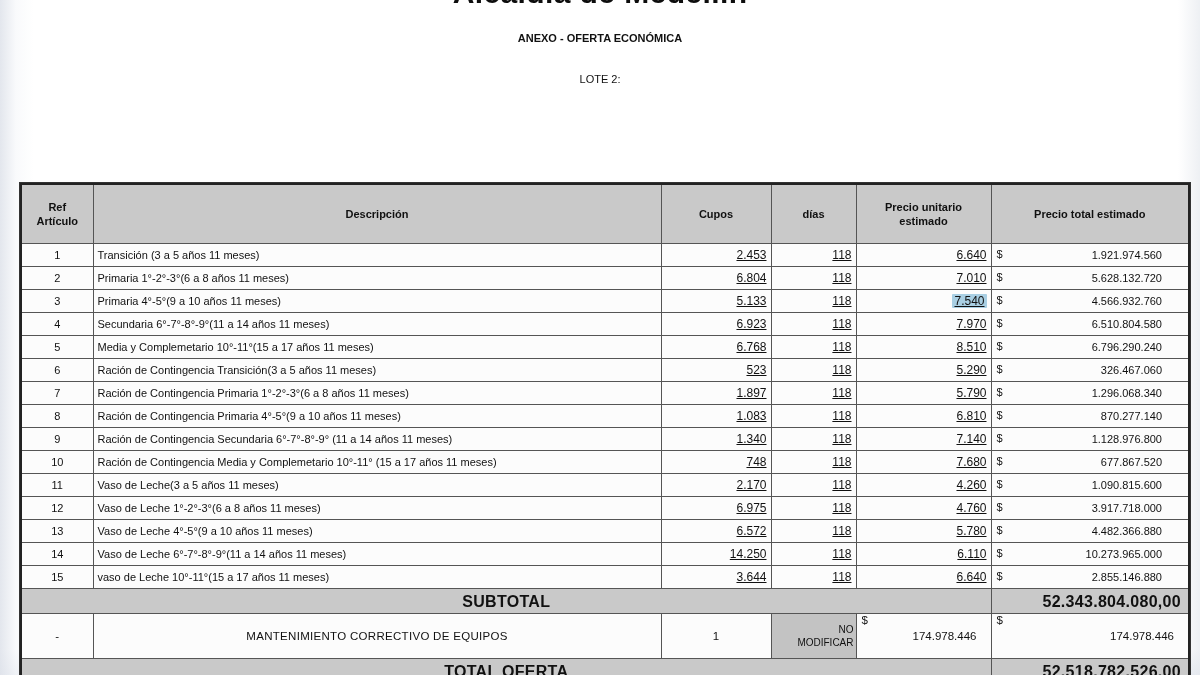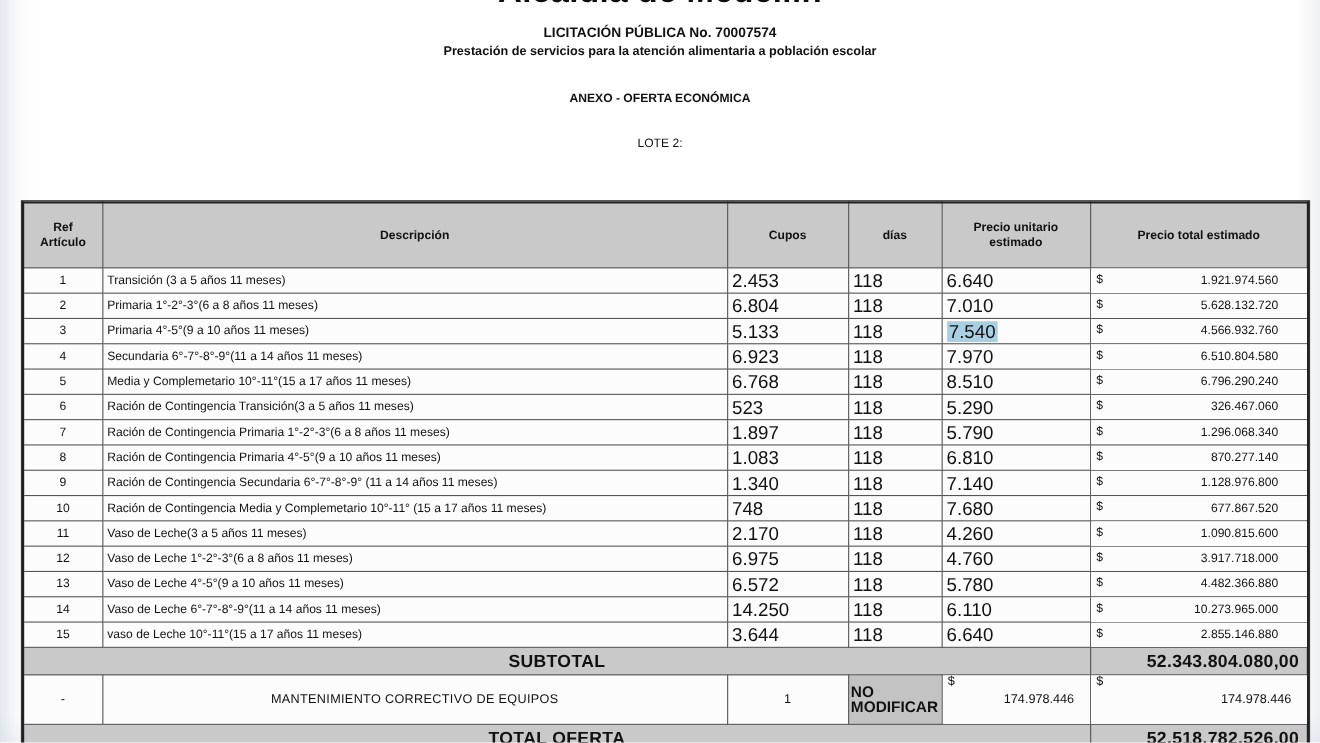"LICITACIÓN PÚBLICA No. 70007574" div.lic-block { html: <div> <div>LICITACIÓN PÚBLICA No. 70007574</div> <div>Prestación de servicios para la atención alimentaria a población escolar</div> </div> -> none }
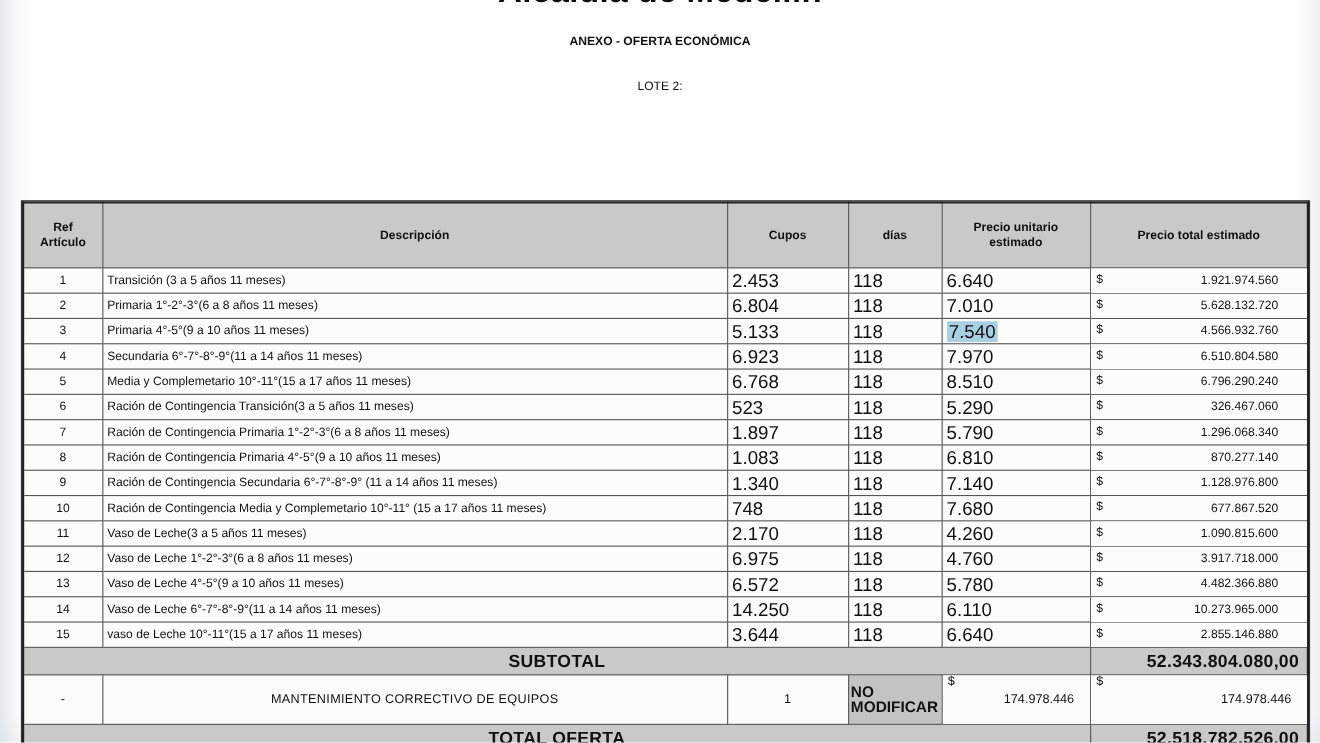"2.453" td.num { font-size: 17px -> 12px; text-align: left -> right; text-decoration: none -> underline }
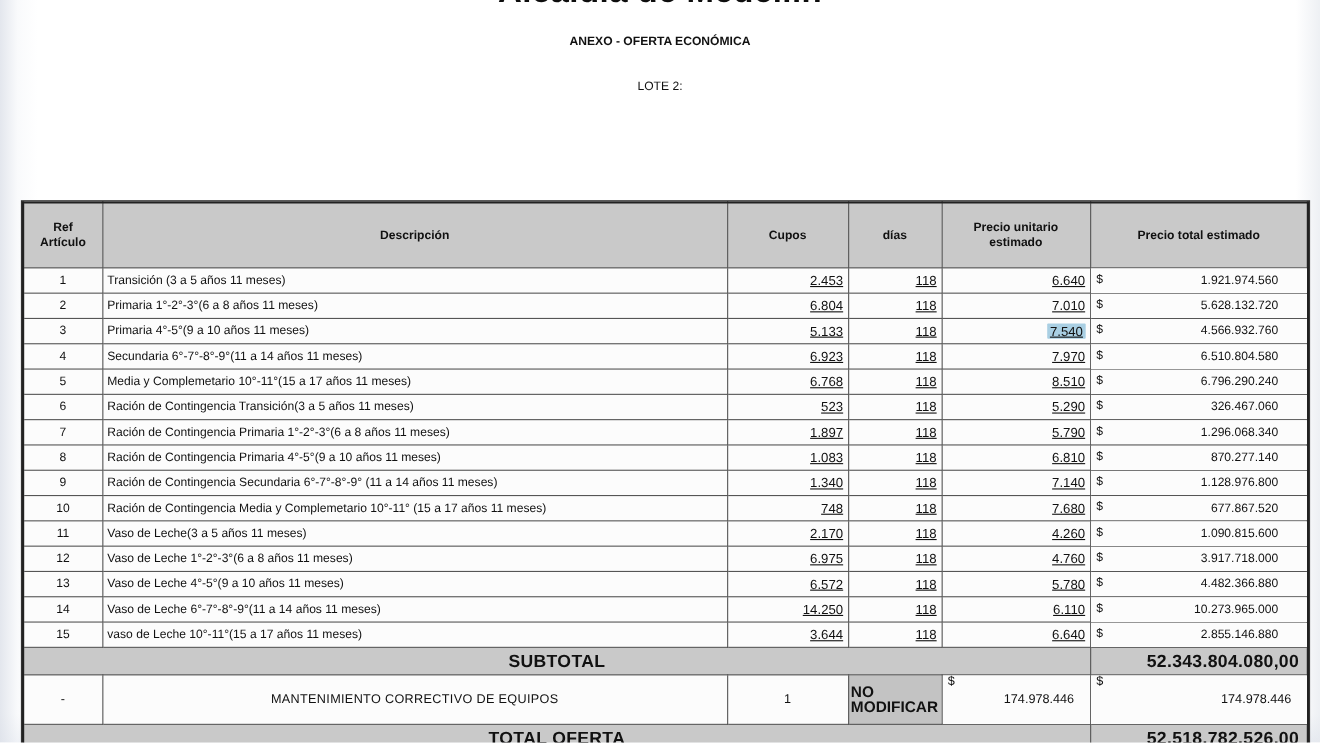"NO" tr.maint-row td.nomod { font-size: 14px -> 10px; font-weight: bold -> normal; text-align: left -> right }
